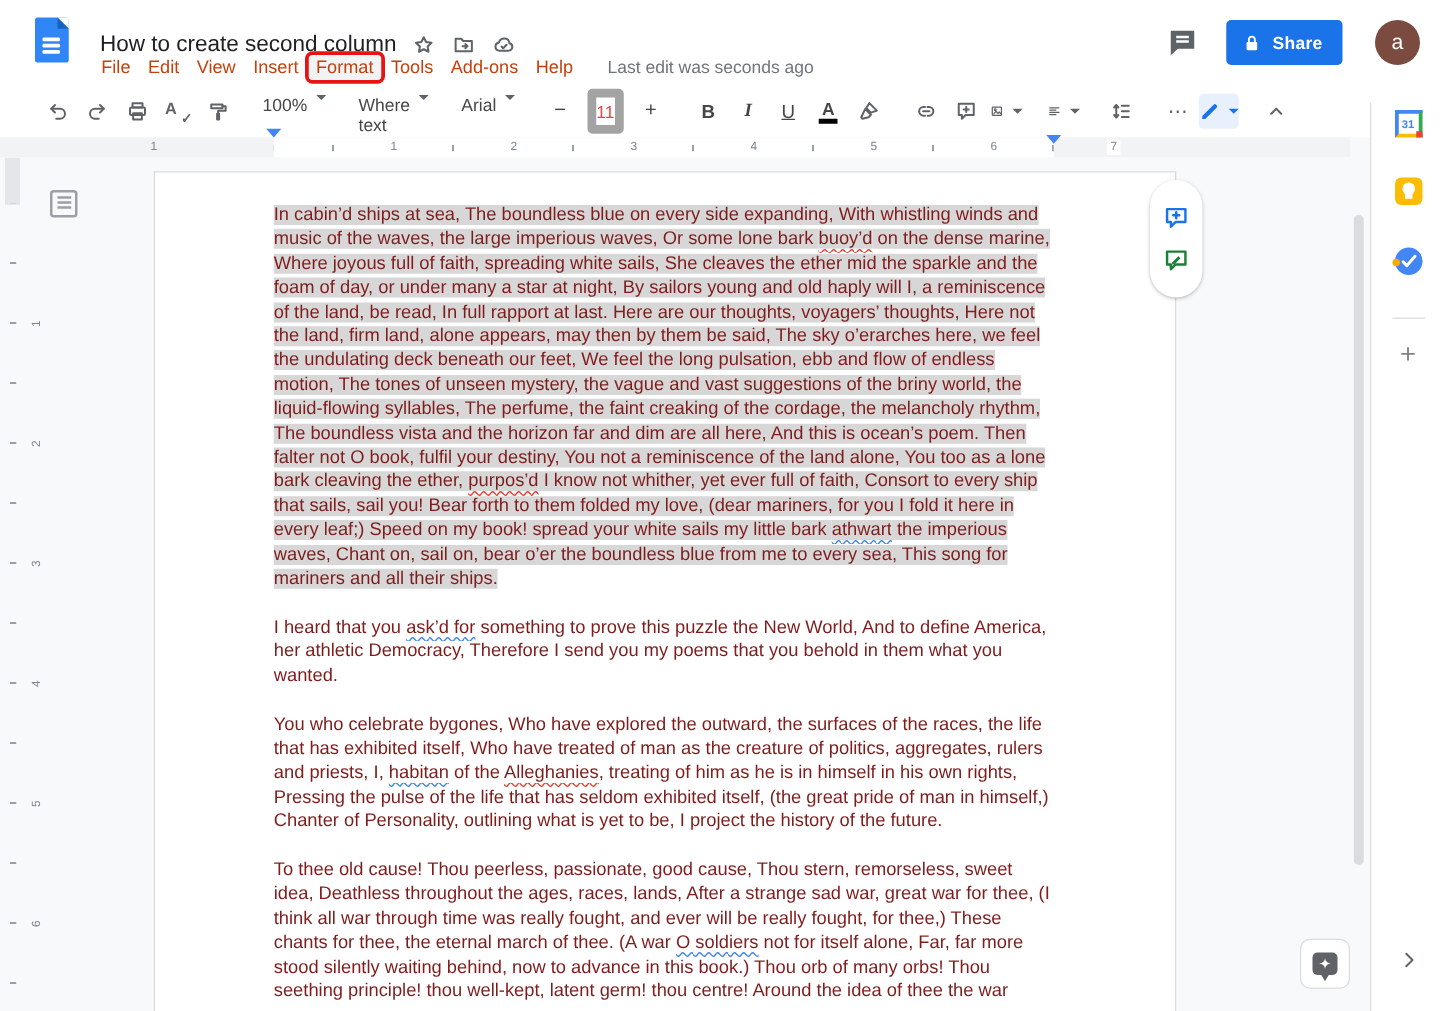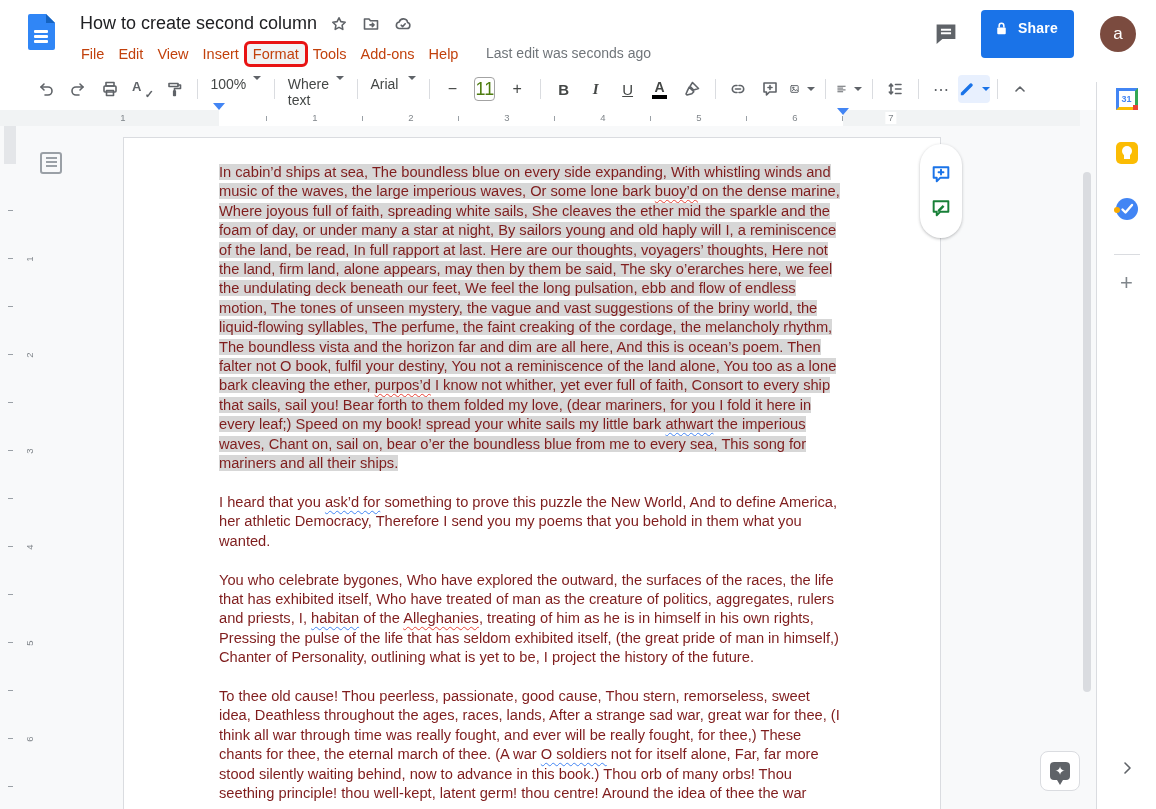"How to create second column" .title-row { top: 13px -> 25px }
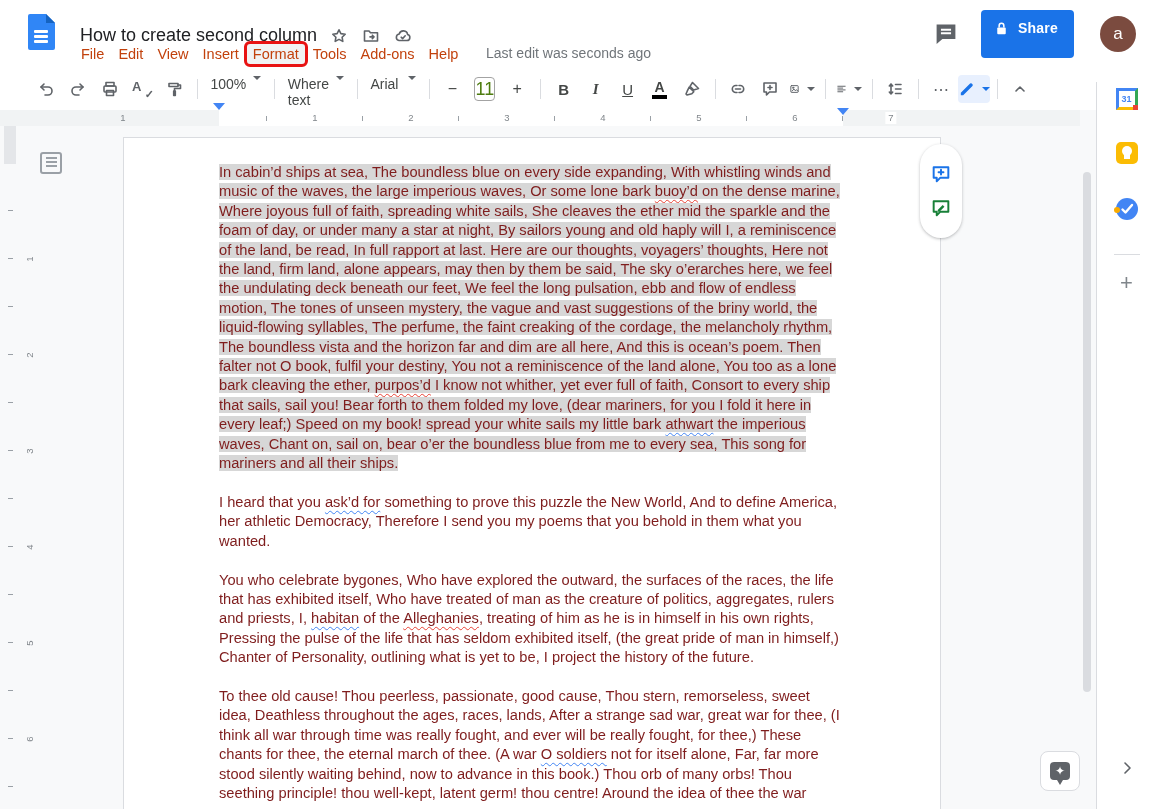"Share" .share-btn { padding: 0 16px 12px 12px -> 0 16px 0 12px }
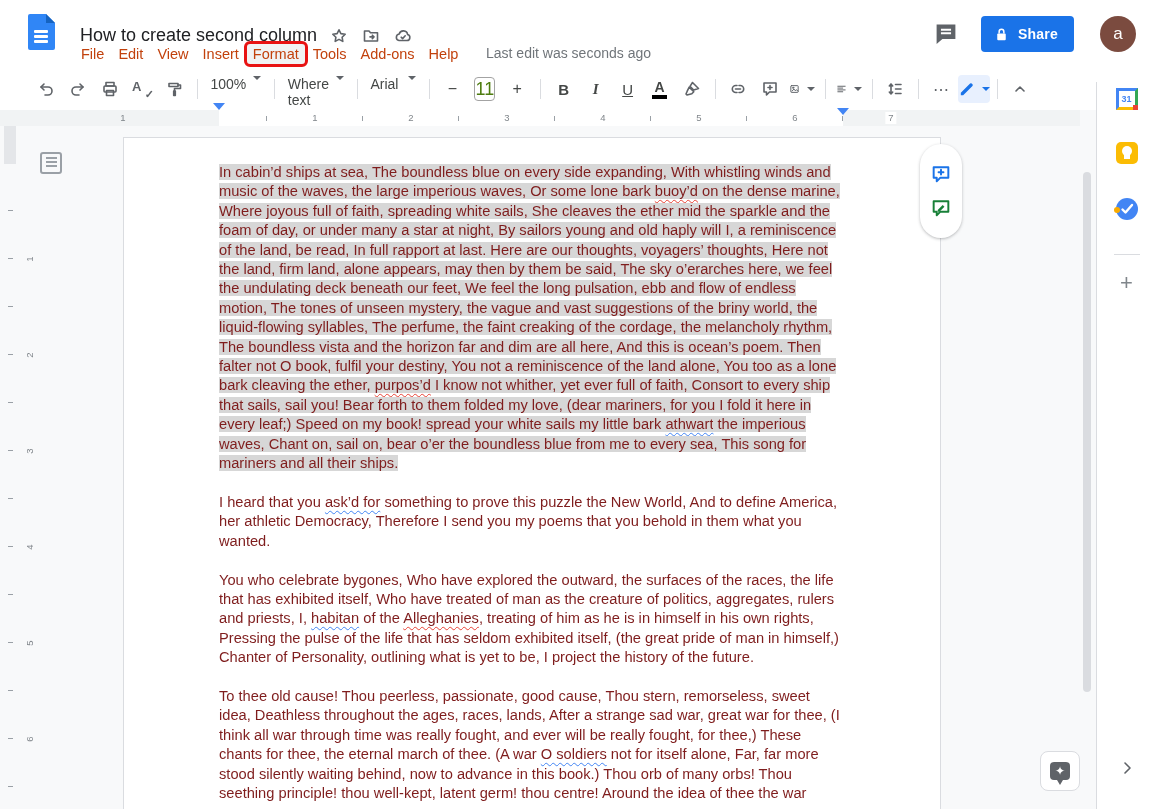"11" .size-box { border: 1px solid #a3a3a3 -> 7px solid #a3a3a3; color: #4d7c0f -> #ef4444; font-size: 18px -> 14px }
